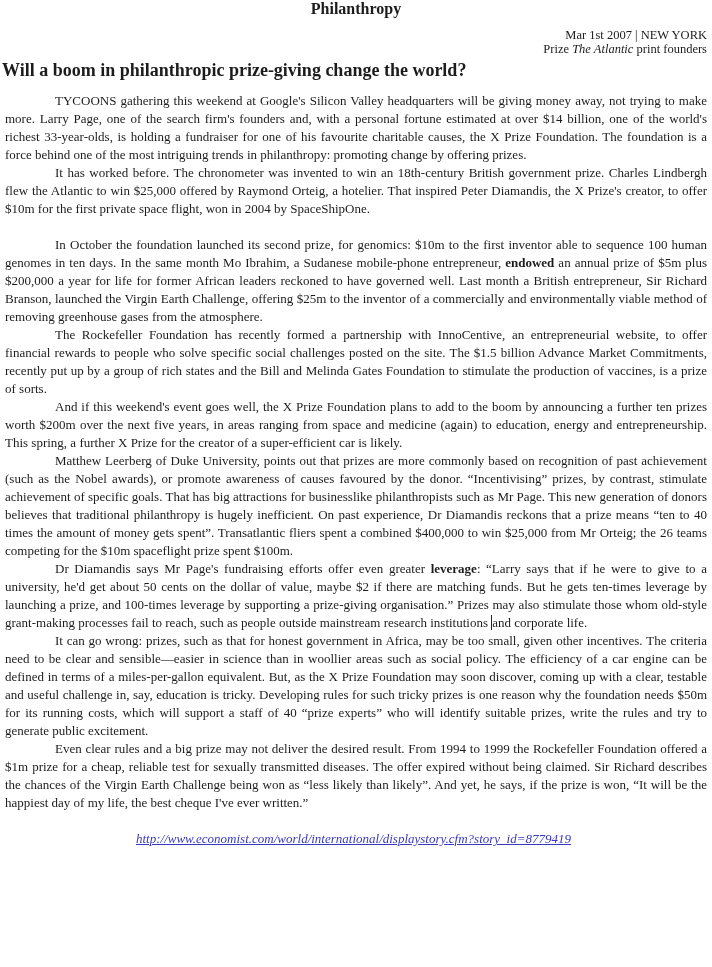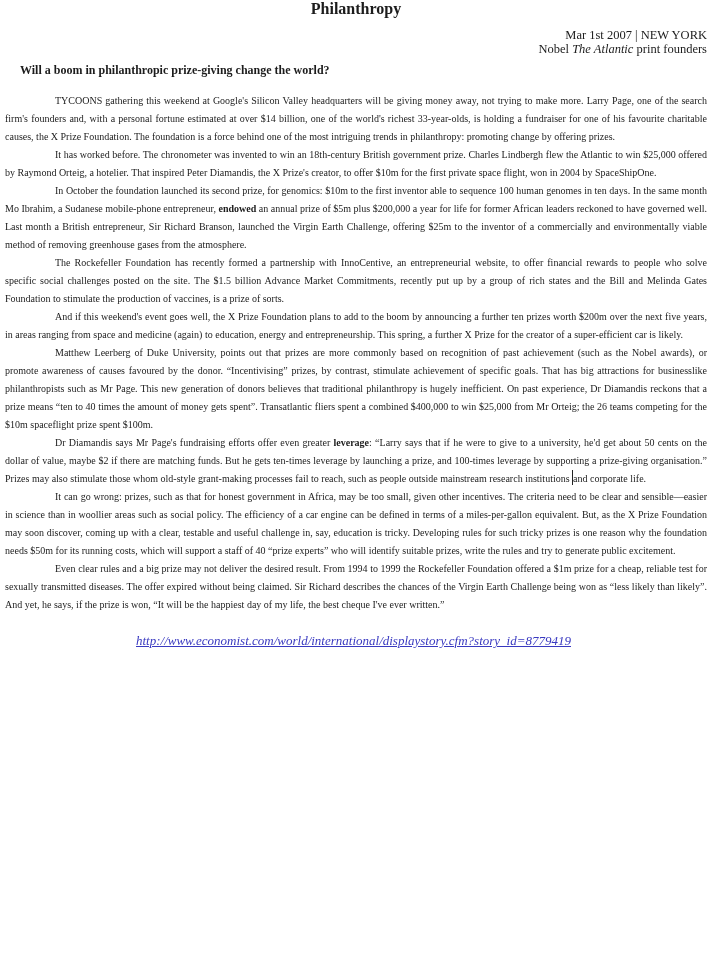"Nobel" span { text: Nobel -> Prize }
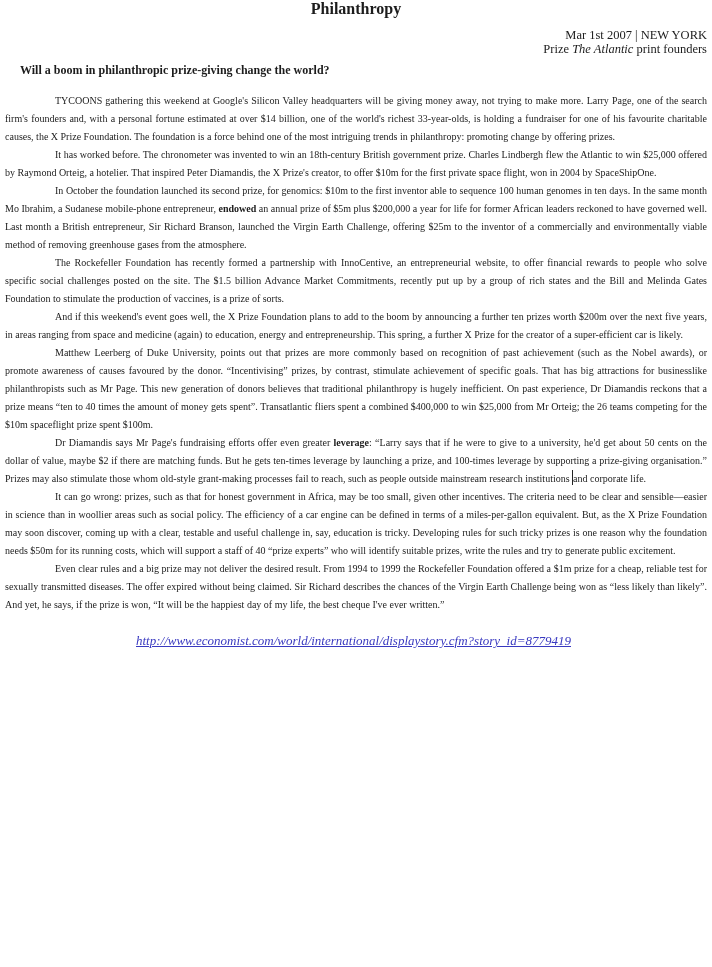"Will a boom in philanthropic" .headline { font-size: 12px -> 18px; padding: 5px 5px 0 20px -> 5px 5px 0 2px }
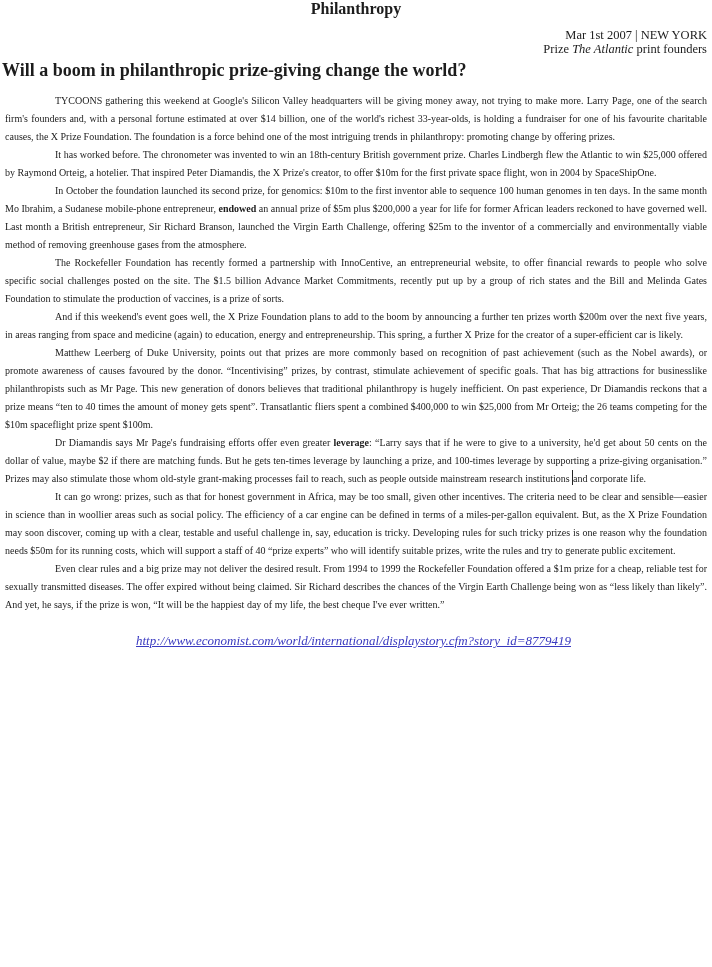"TYCOONS gathering this weekend at" .bodytext { font-size: 10px -> 13px }
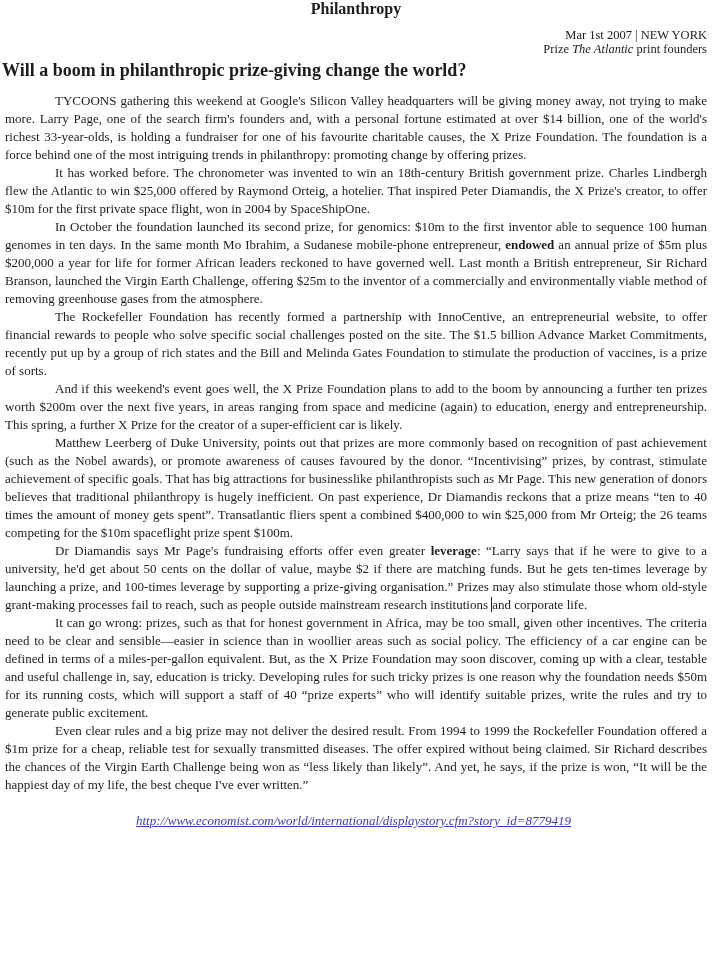"In October the foundation launched" .bodytext p.gap-before { margin-top: none -> 18px }
